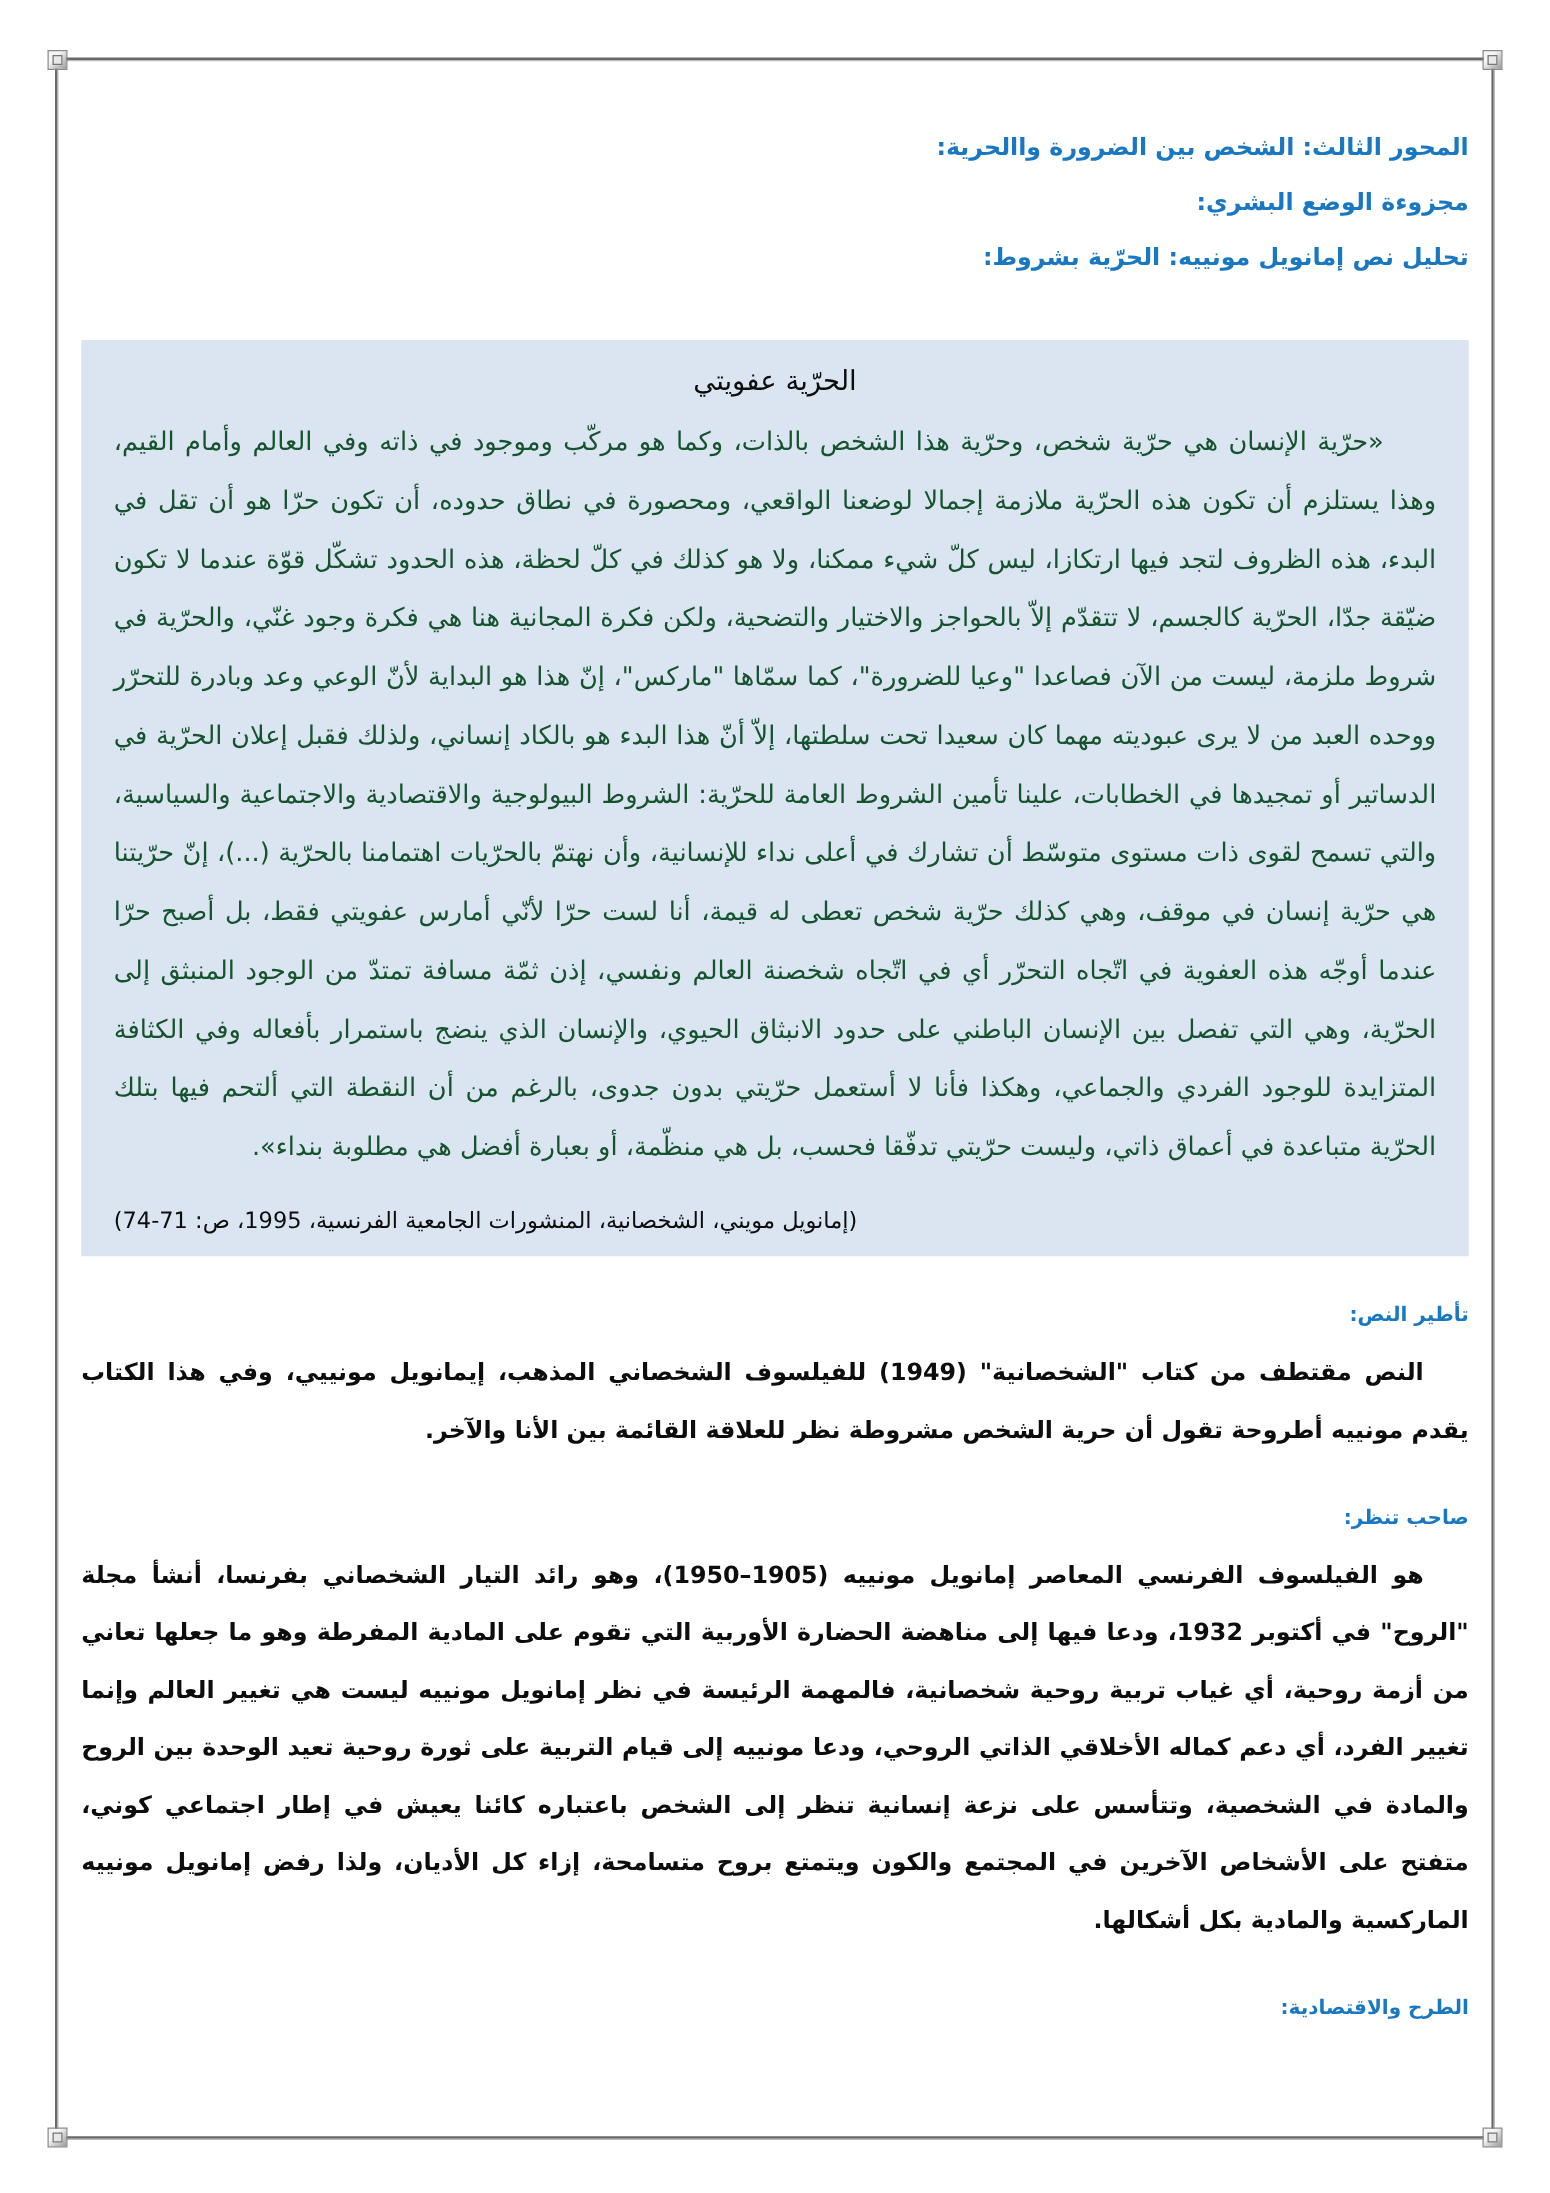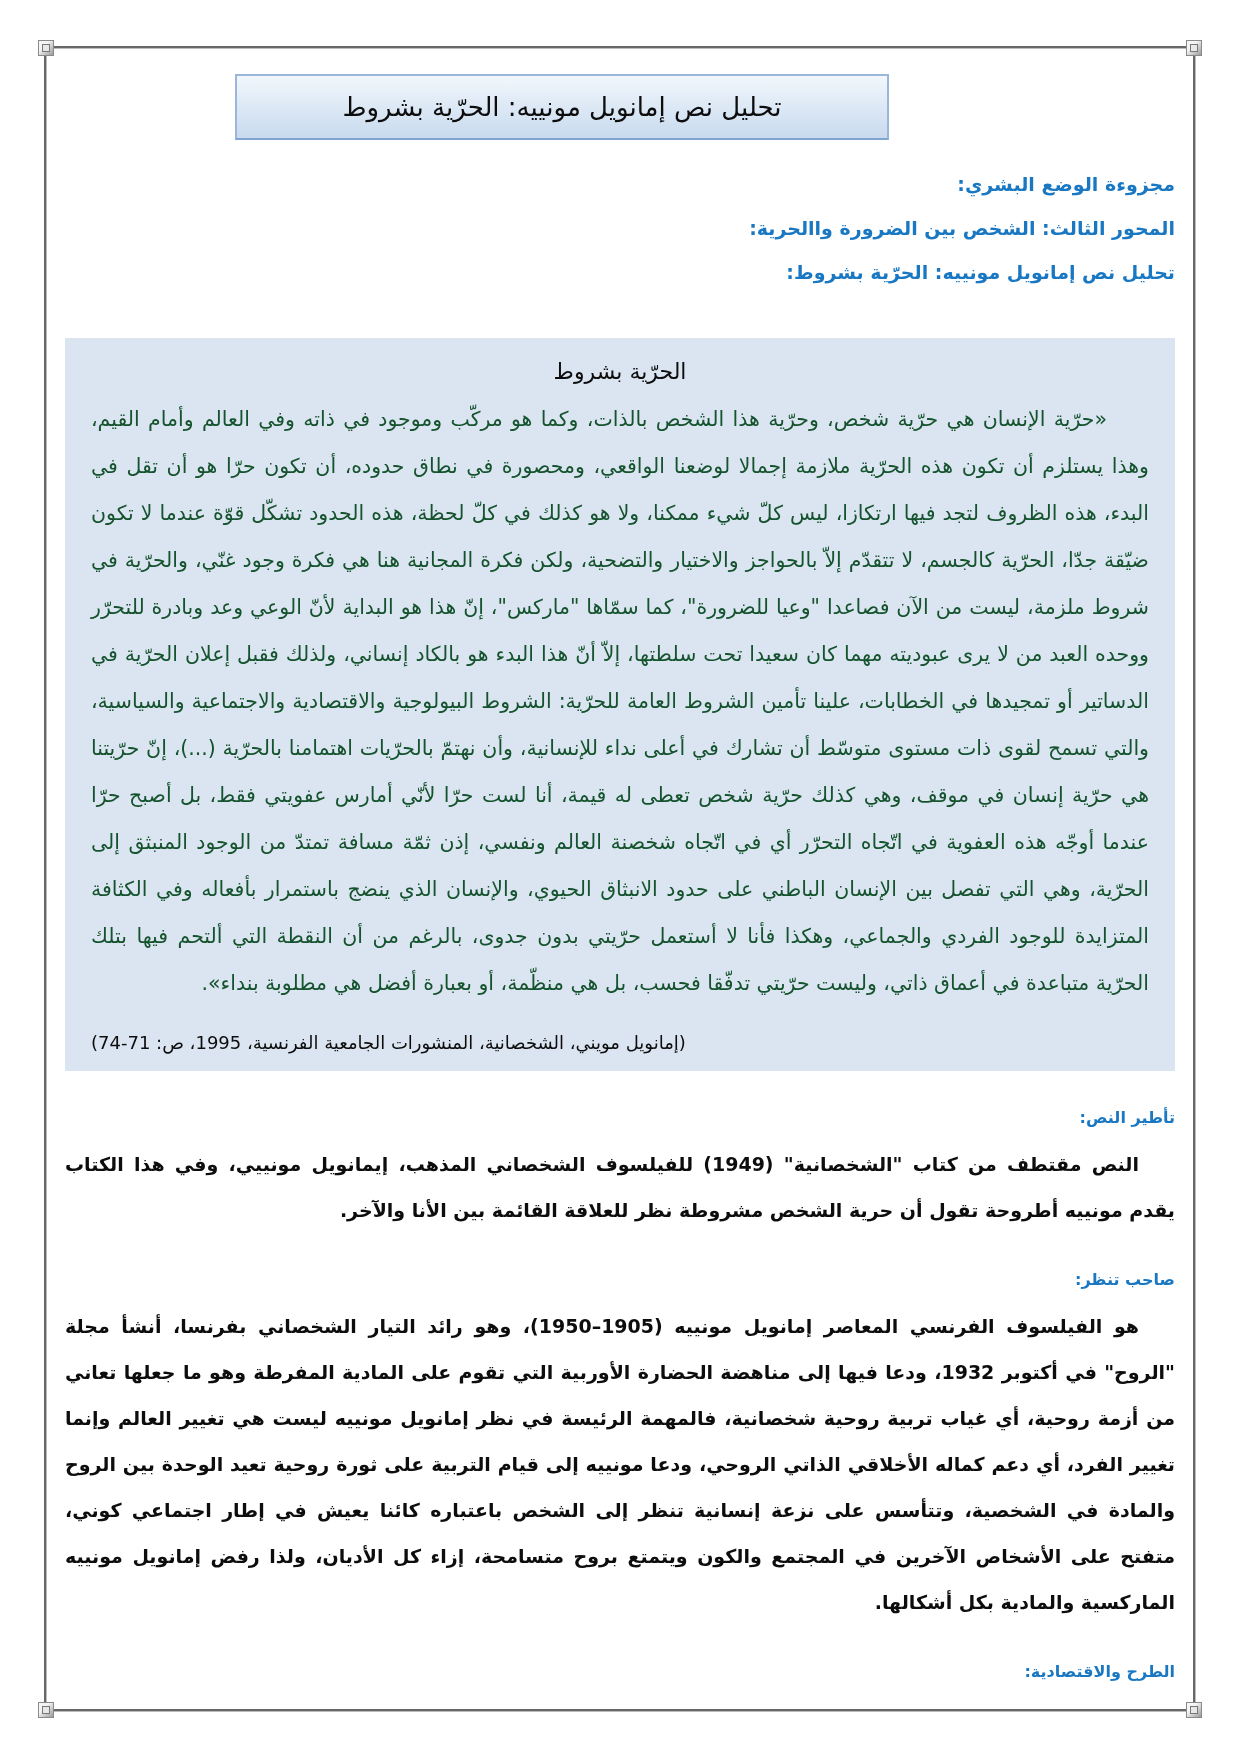"تحليل نص إمانويل مونييه: الحرّية بشروط" div.title-box { html: <div> <span>تحليل نص إمانويل مونييه: الحرّية بشروط</span> </div> -> none }
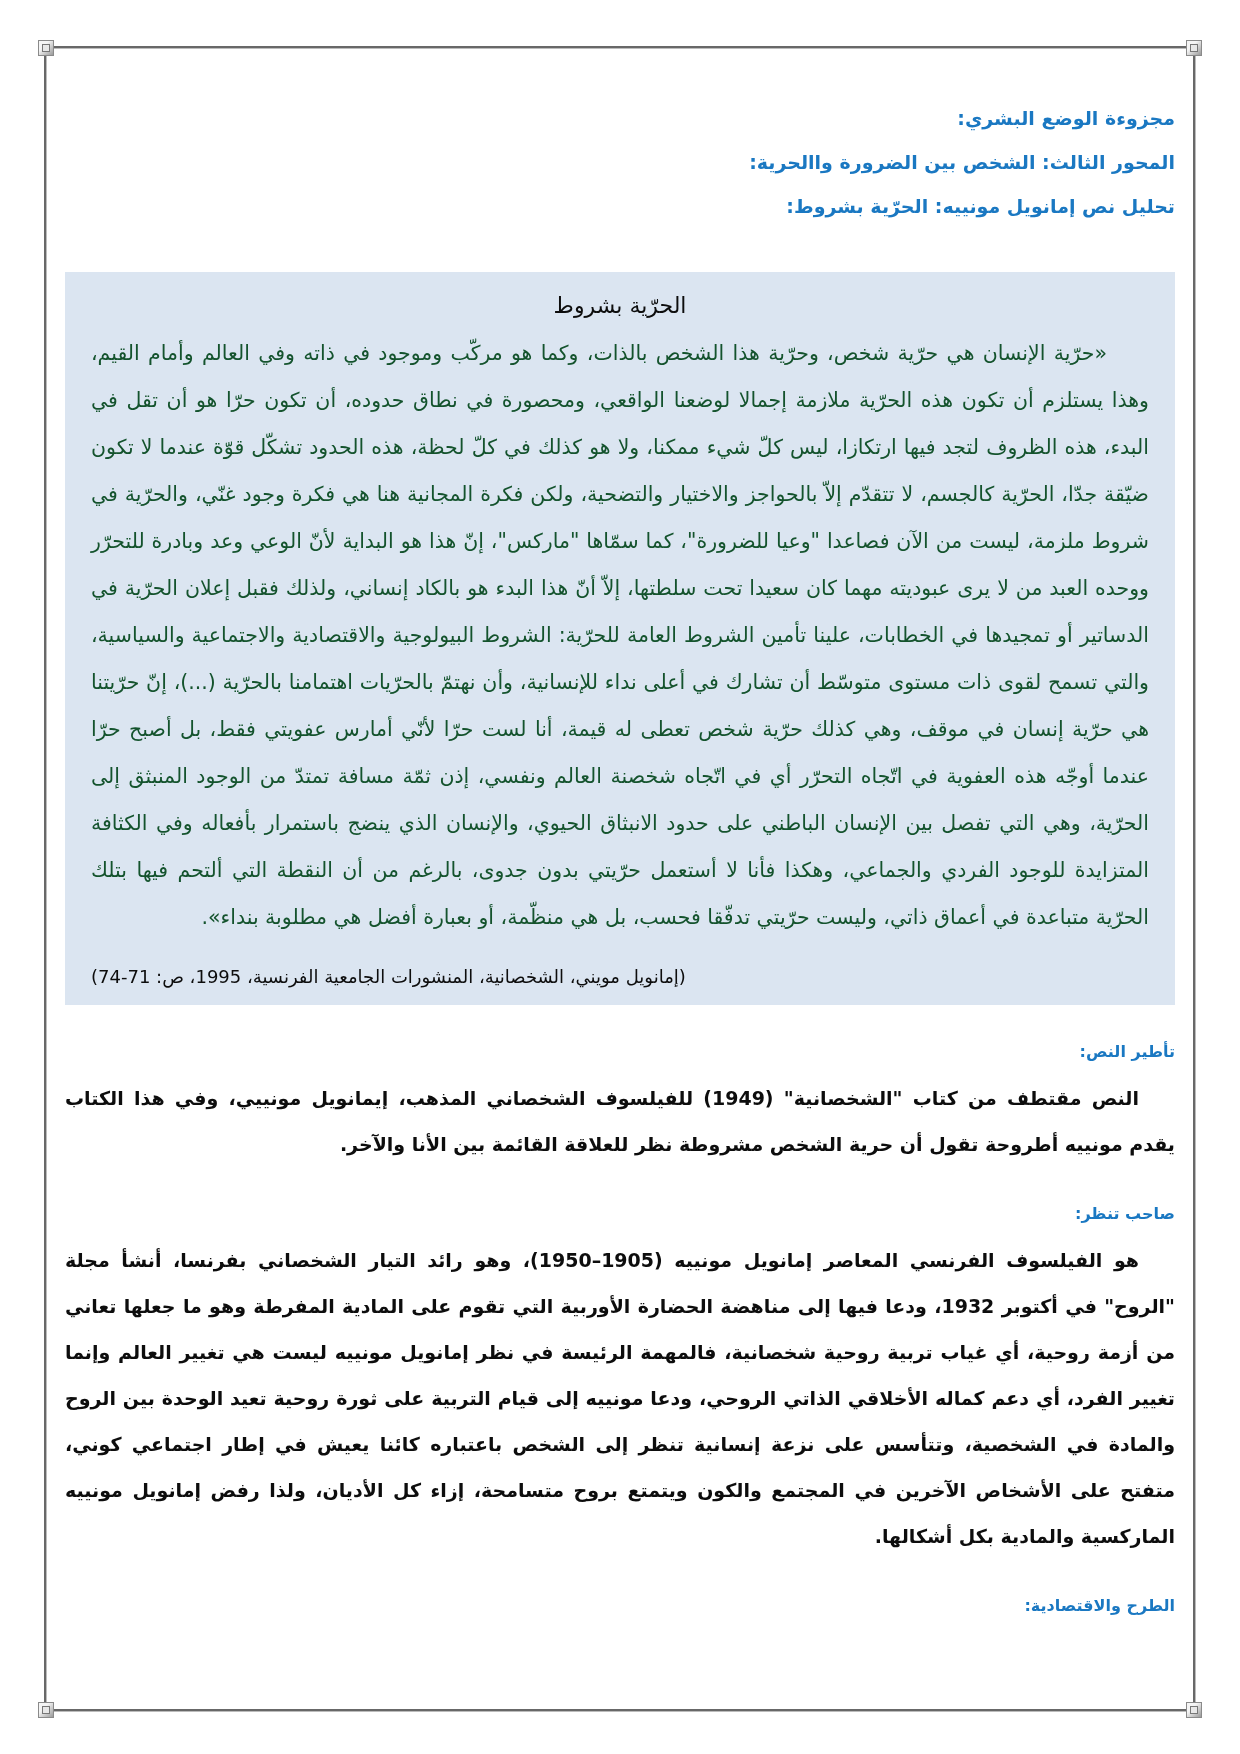"مجزوءة الوضع البشري:" div { order: before "المحور الثالث: الشخص بين الضرورة" -> after "المحور الثالث: الشخص بين الضرورة" }
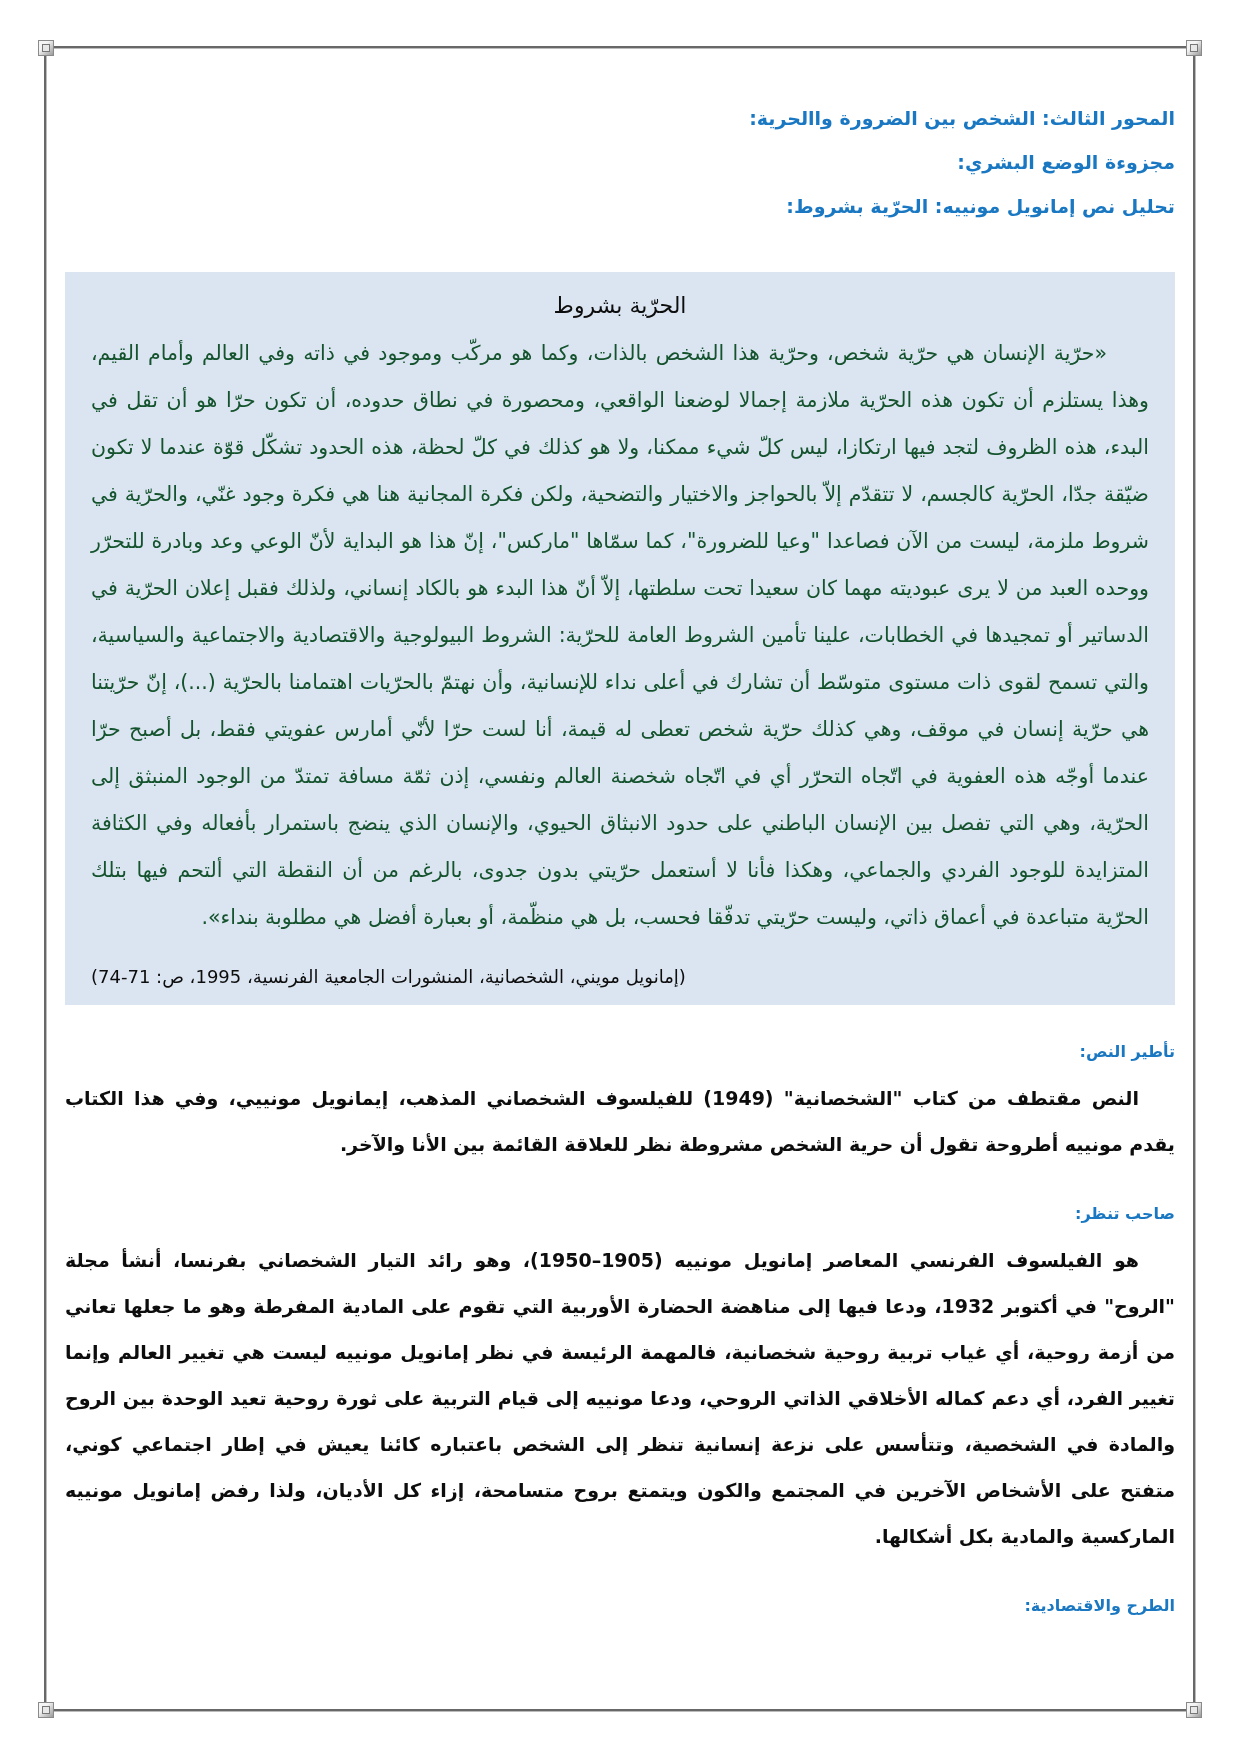"الحرّية بشروط" div.quote-heading { text: بشروط -> عفويتي }
